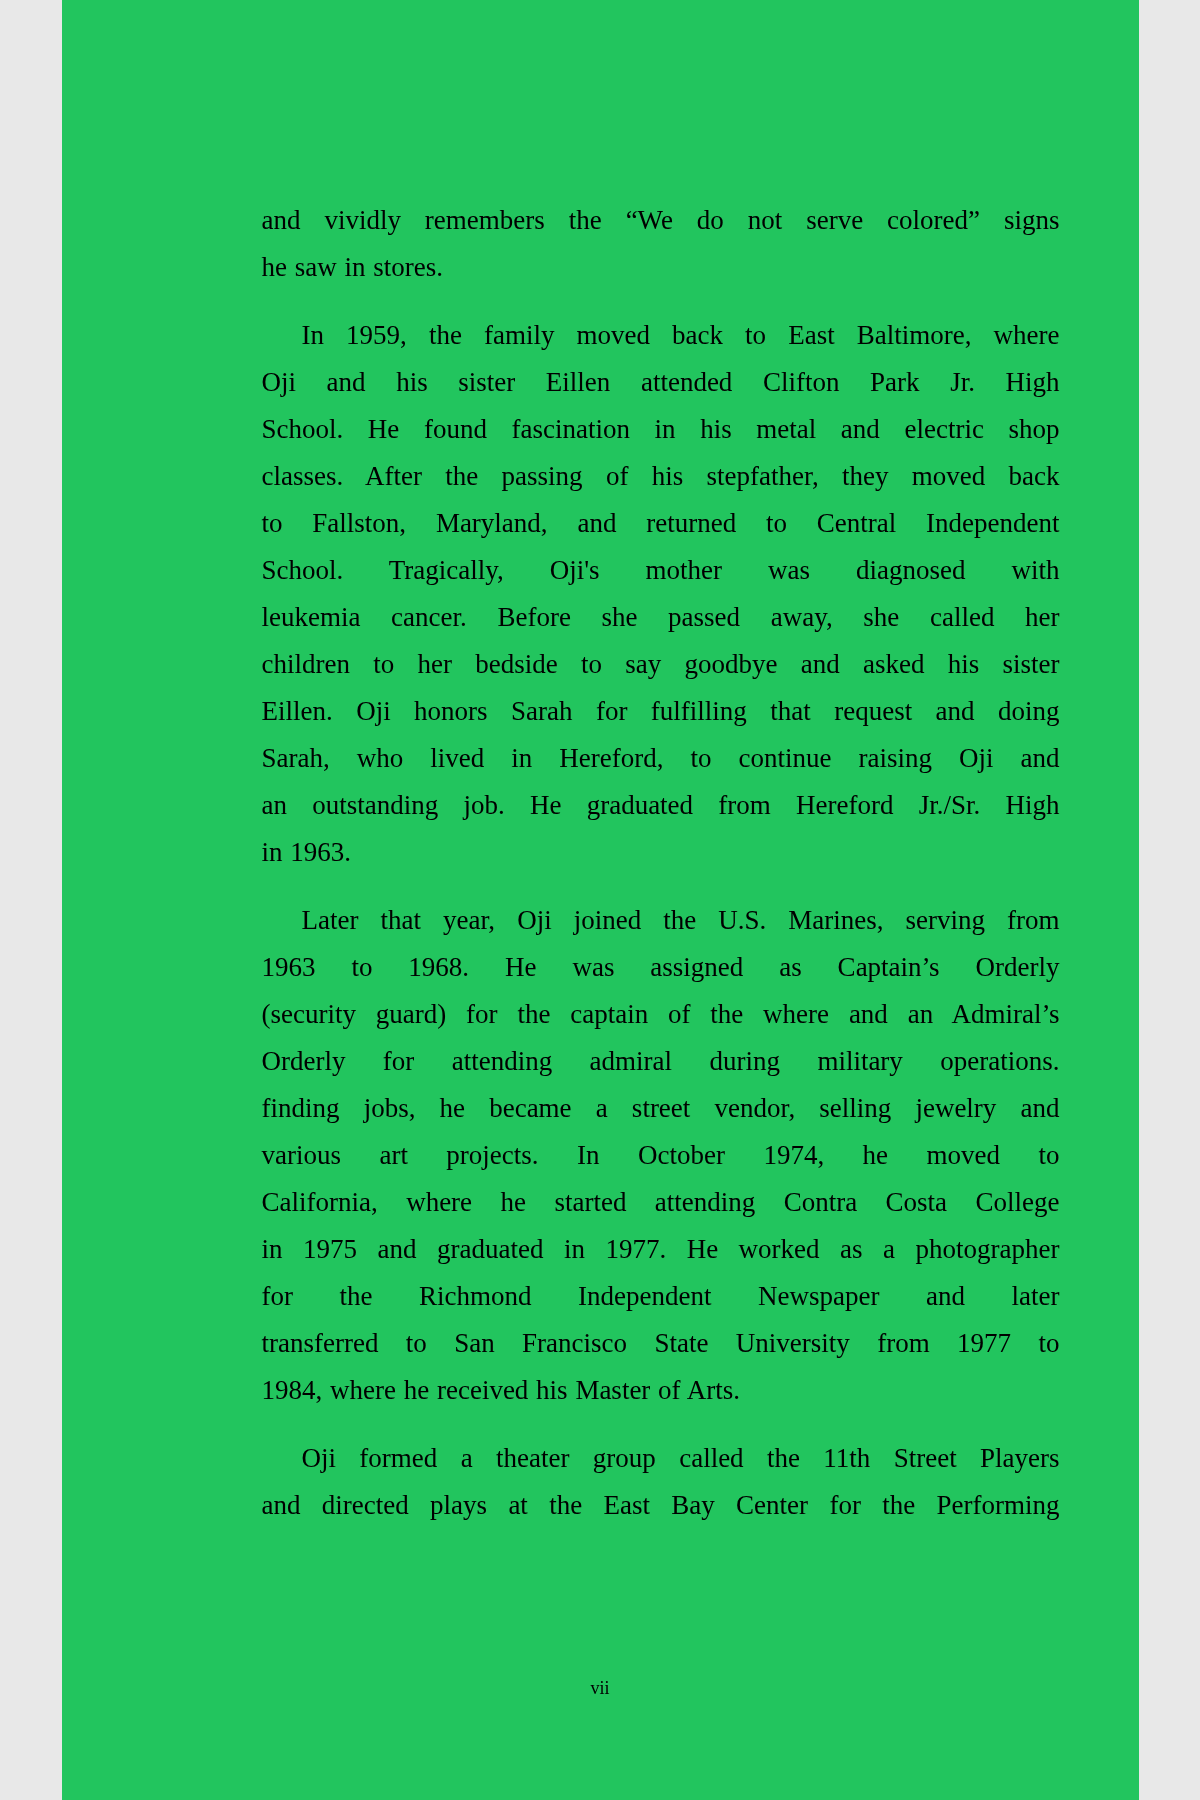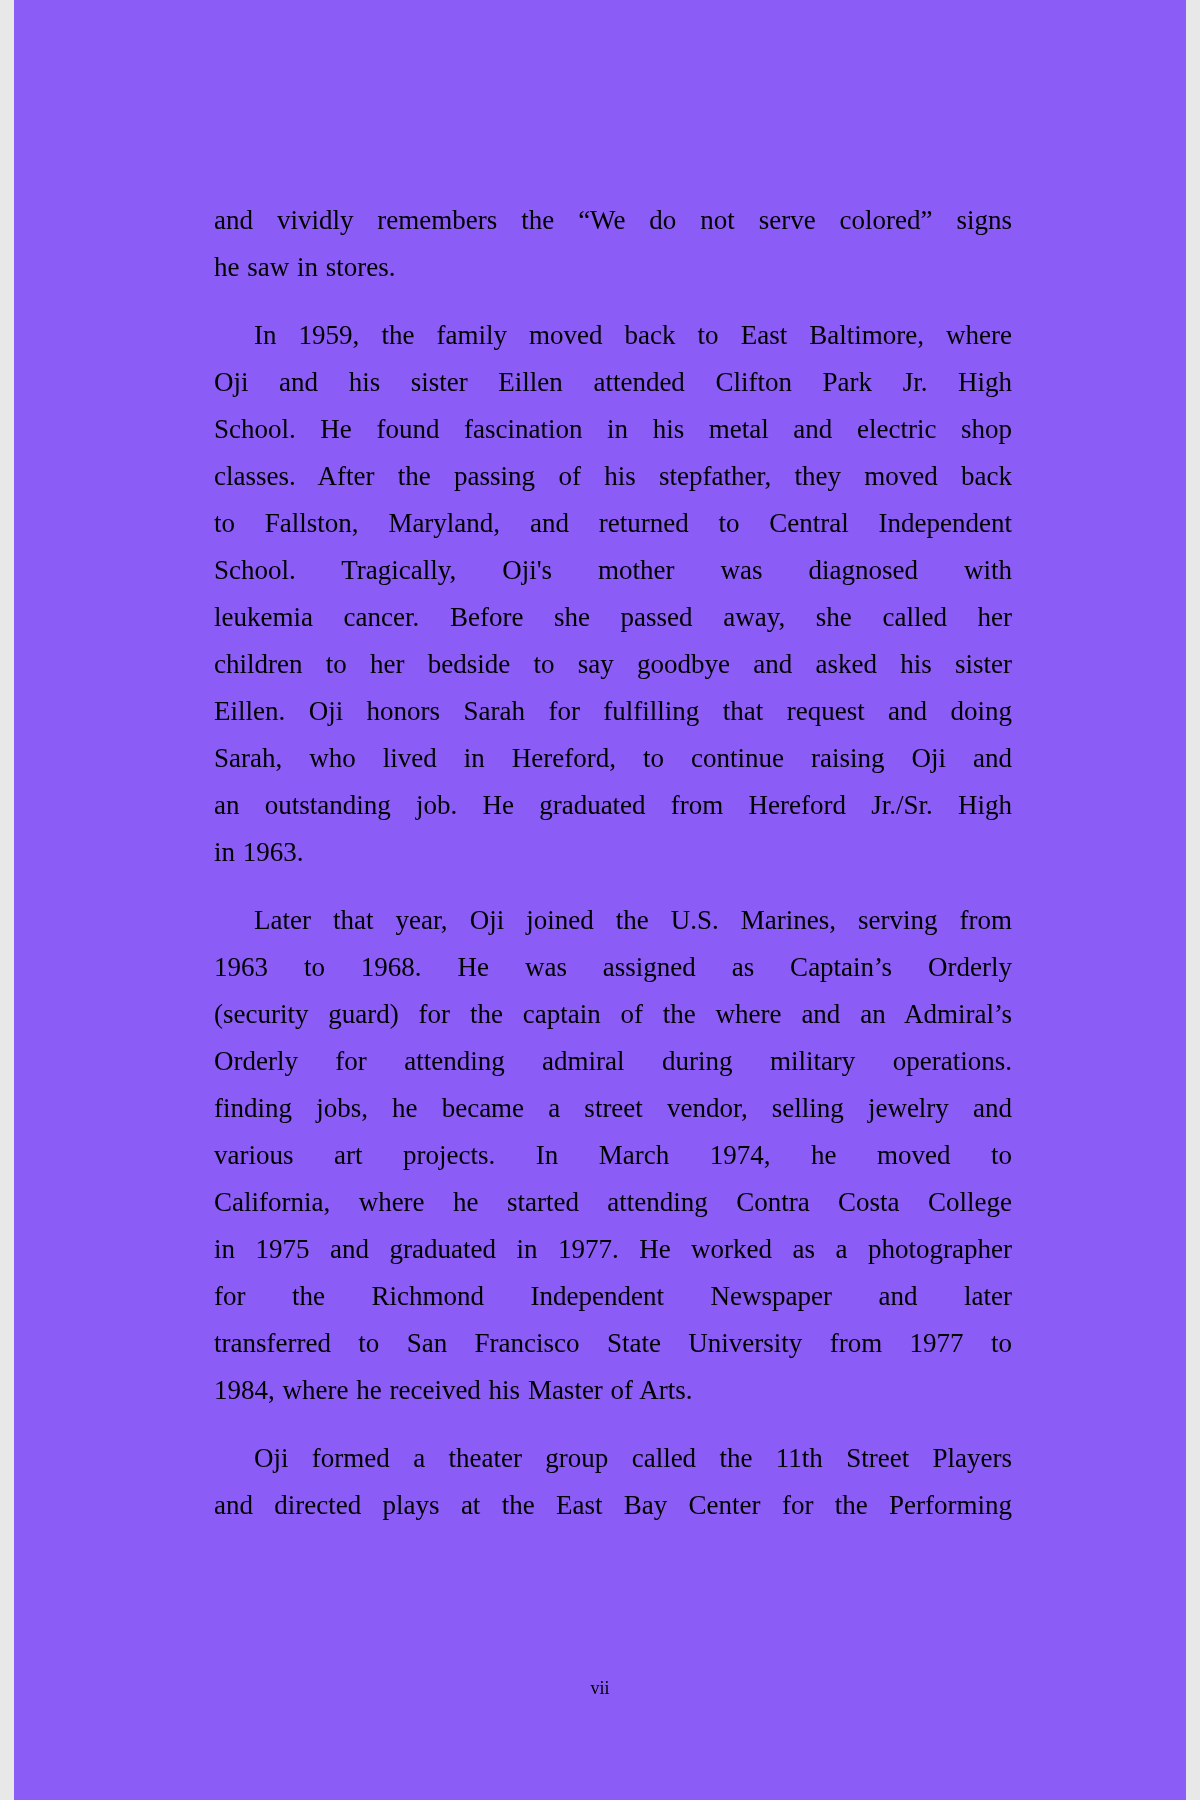"and vividly remembers the “We" .page { background: #8b5cf6 -> #22c55e; width: 1172px -> 1077px }
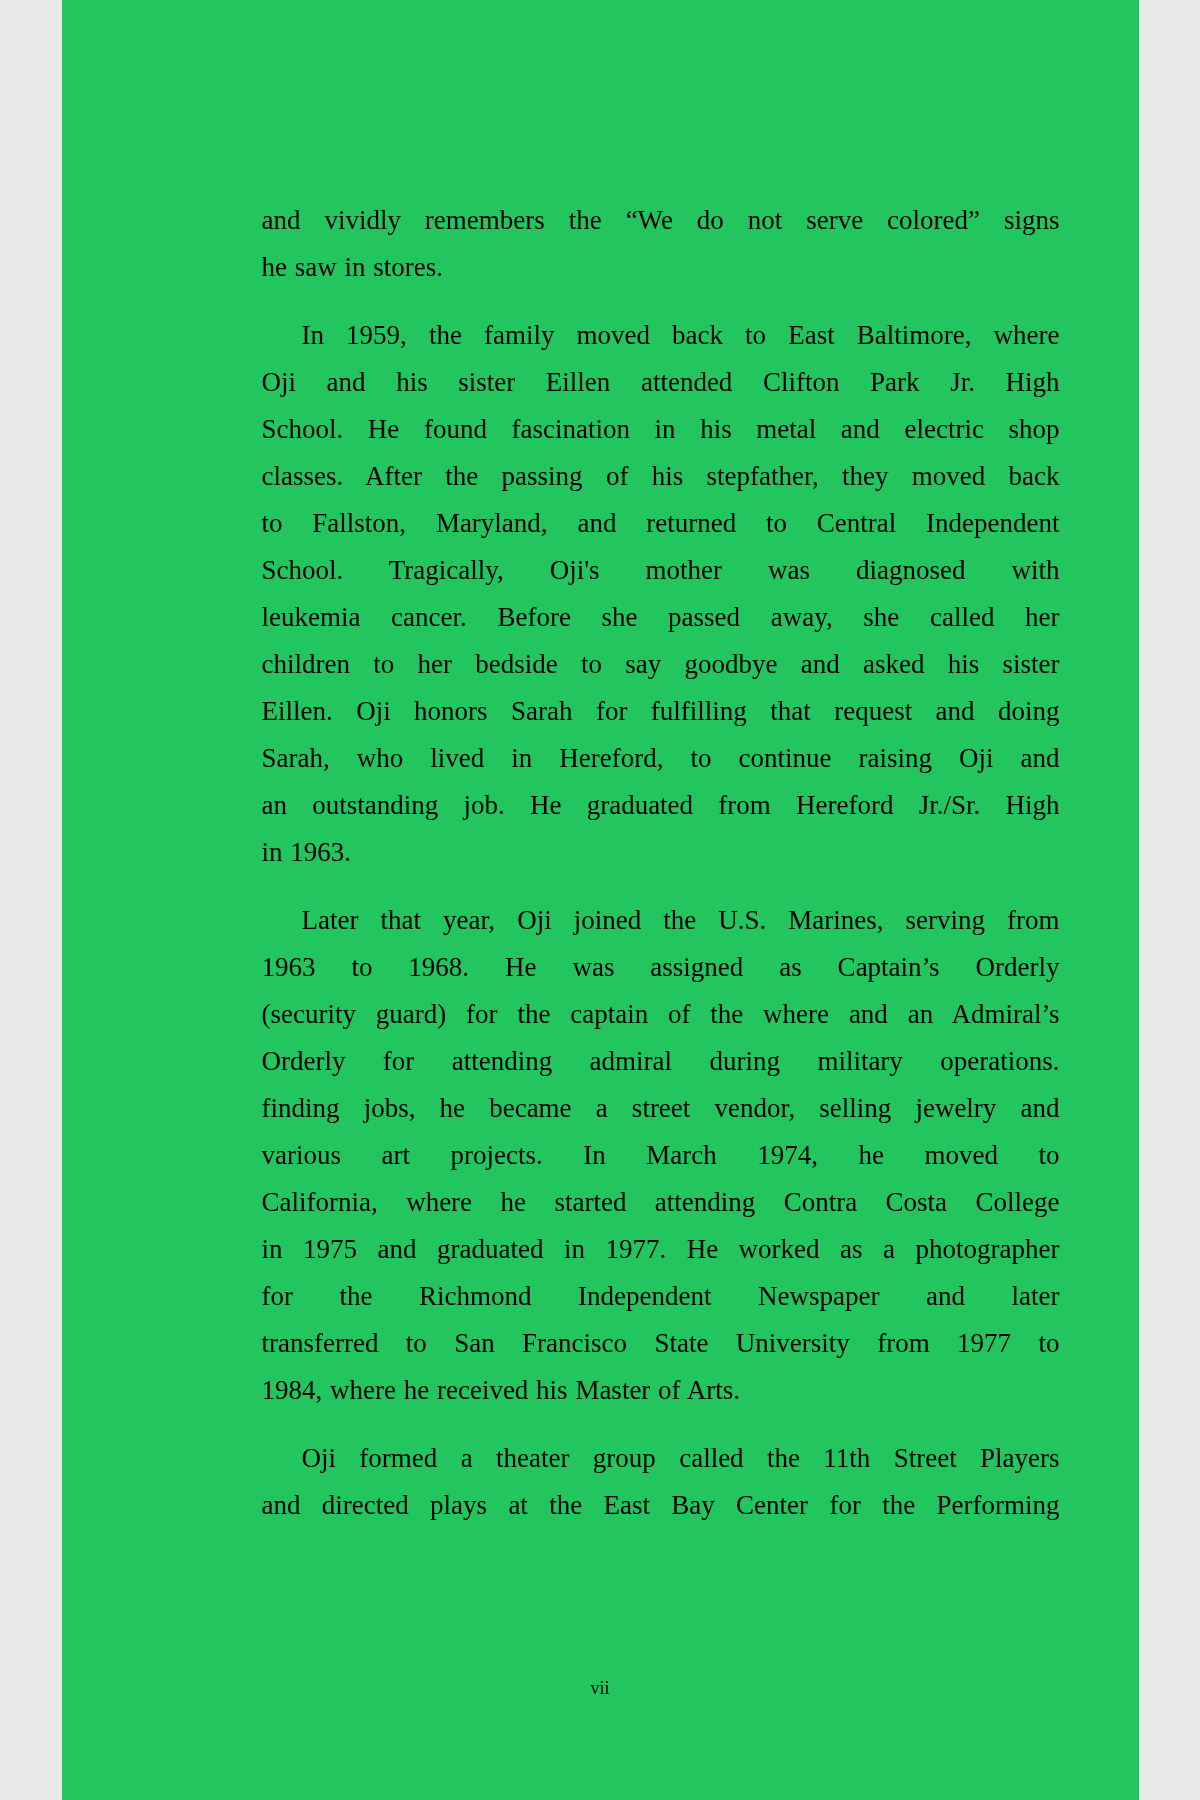"various art projects. In March" div.line { text: March -> October }
